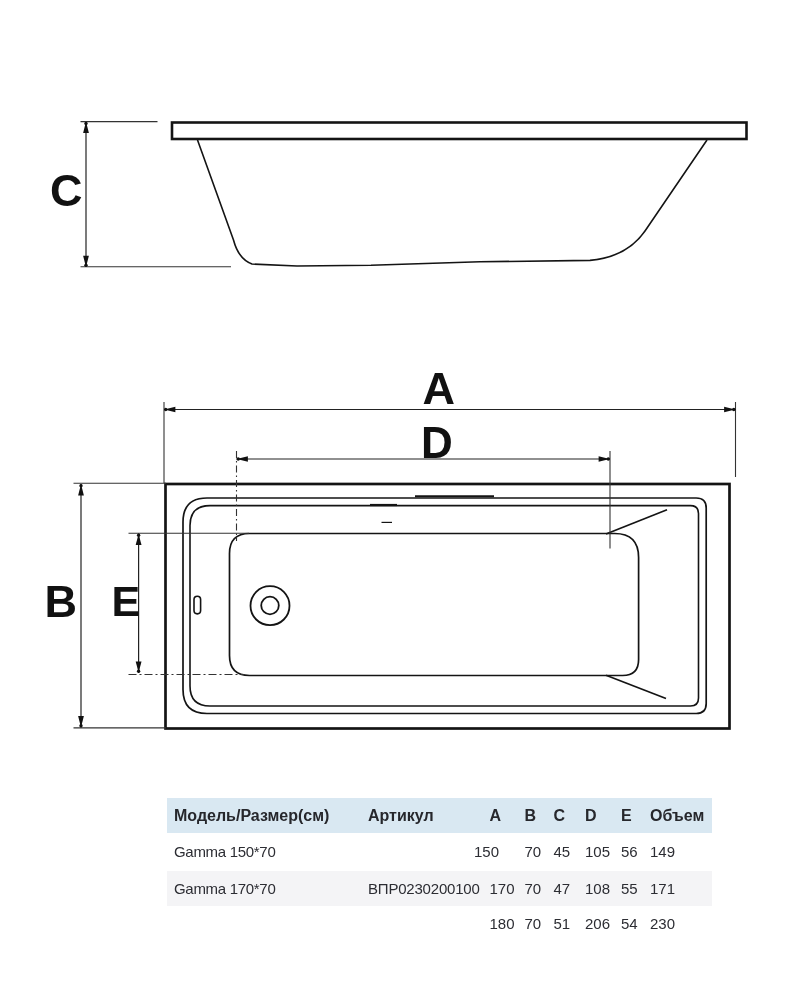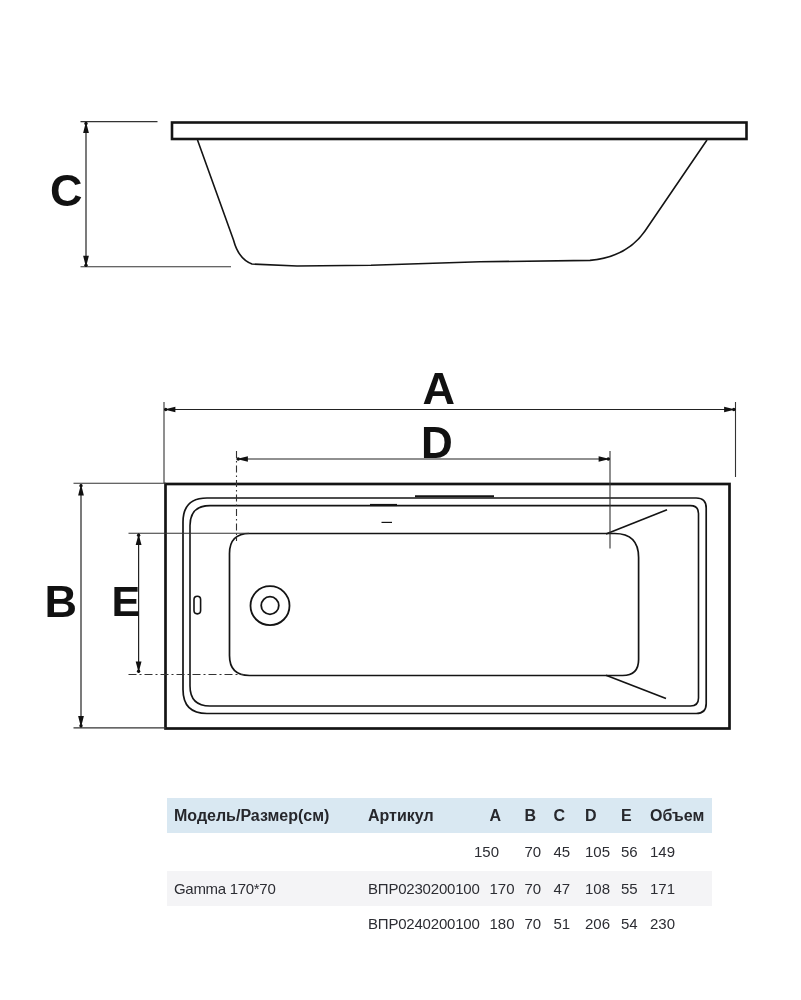"Gamma 150*70" div.abs { html: none -> <div>Gamma 150*70</div> }
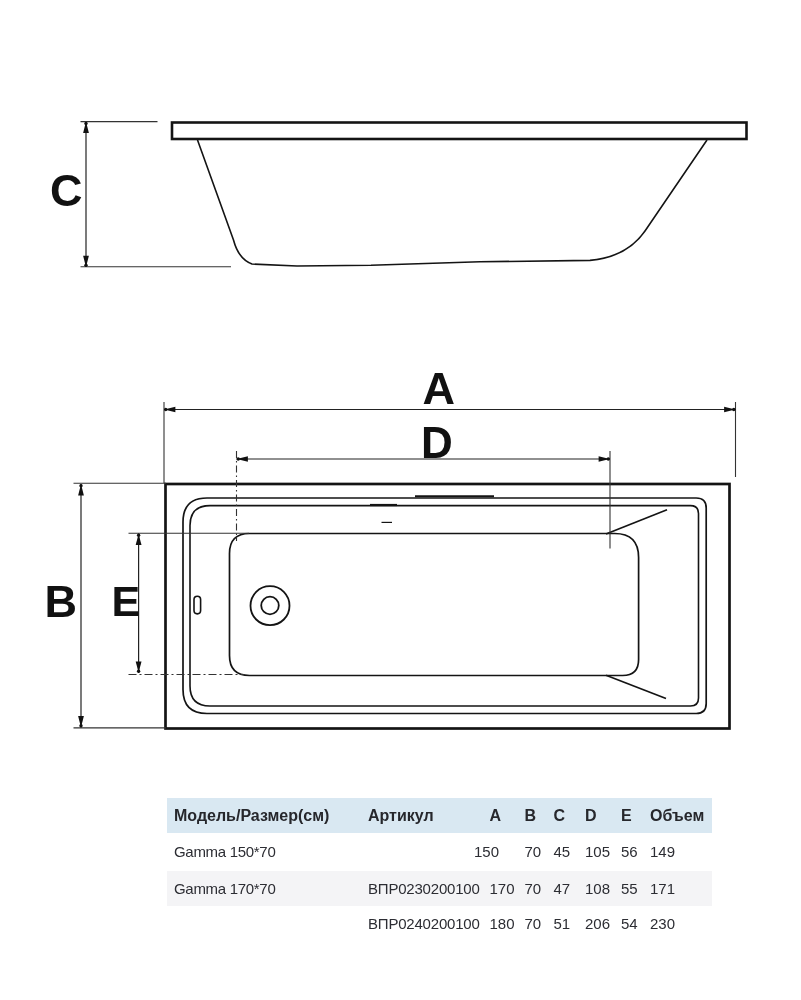"ВПР0240200100" div.abs { html: <div>ВПР0240200100</div> -> none }
